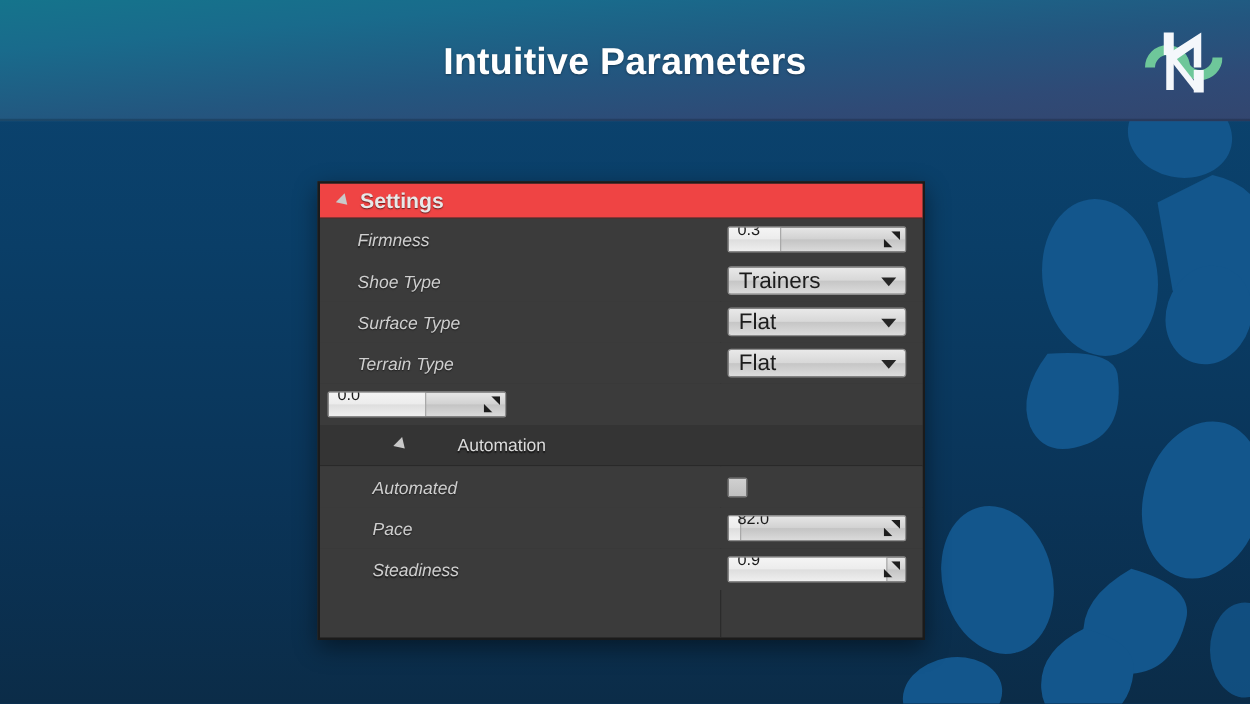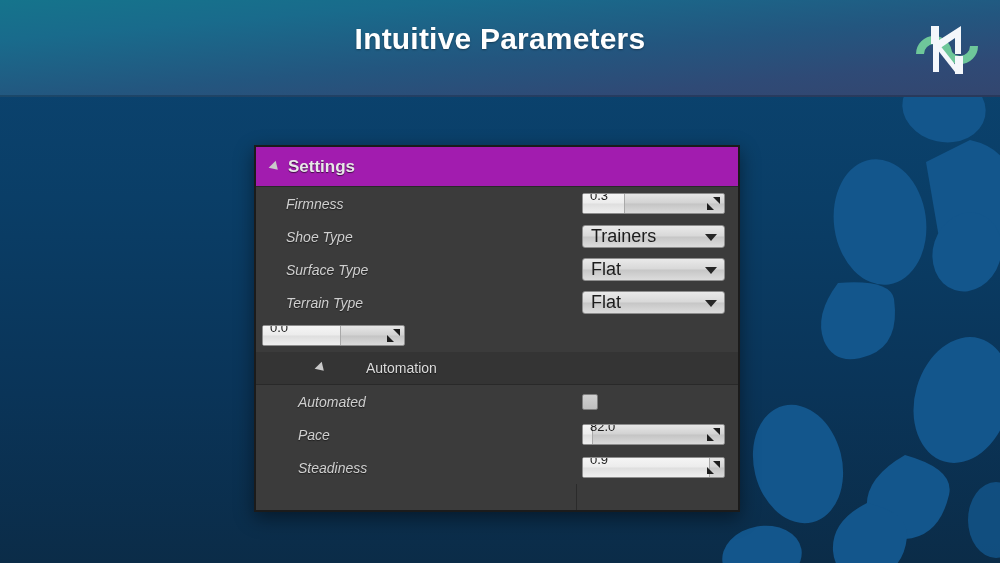"Intuitive Parameters" #page-title { top: 22px -> 33px }
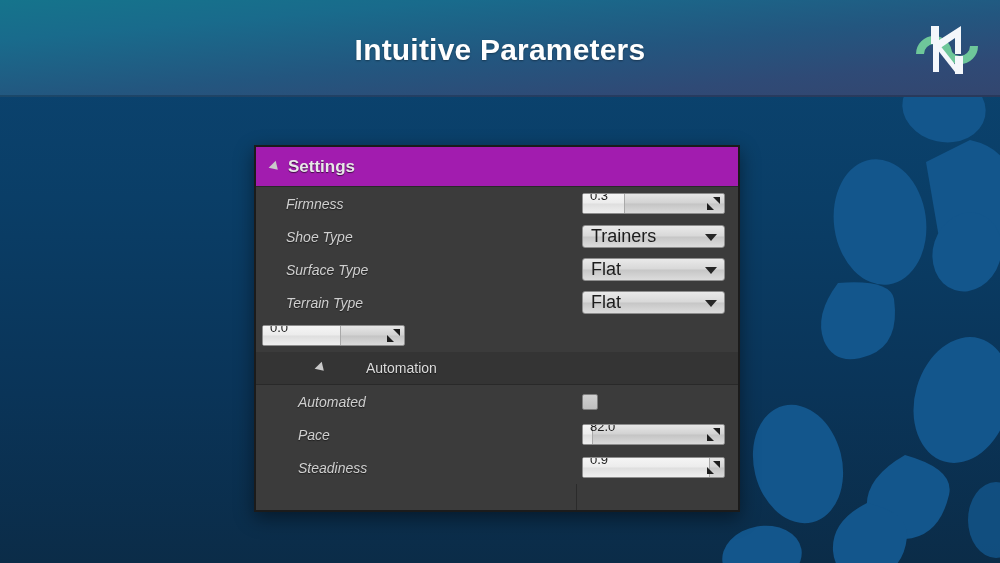"Settings" .cat-header { background: #a21caf -> #ef4444; height: 40px -> 28px }
